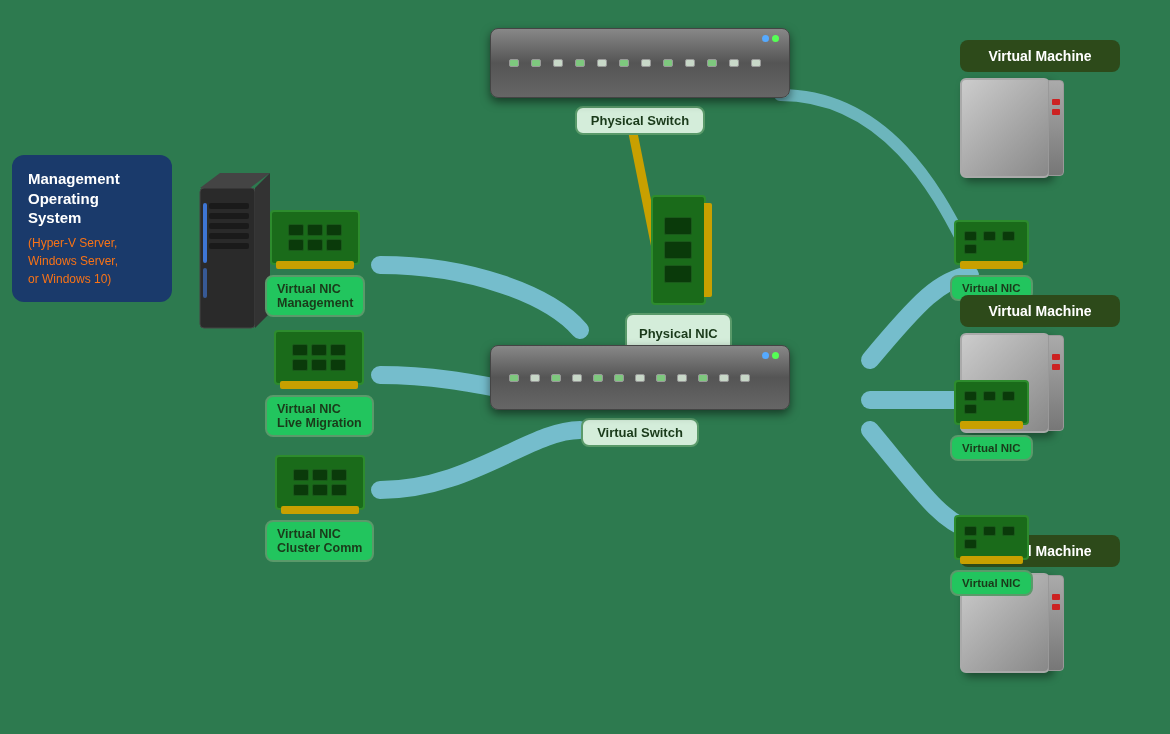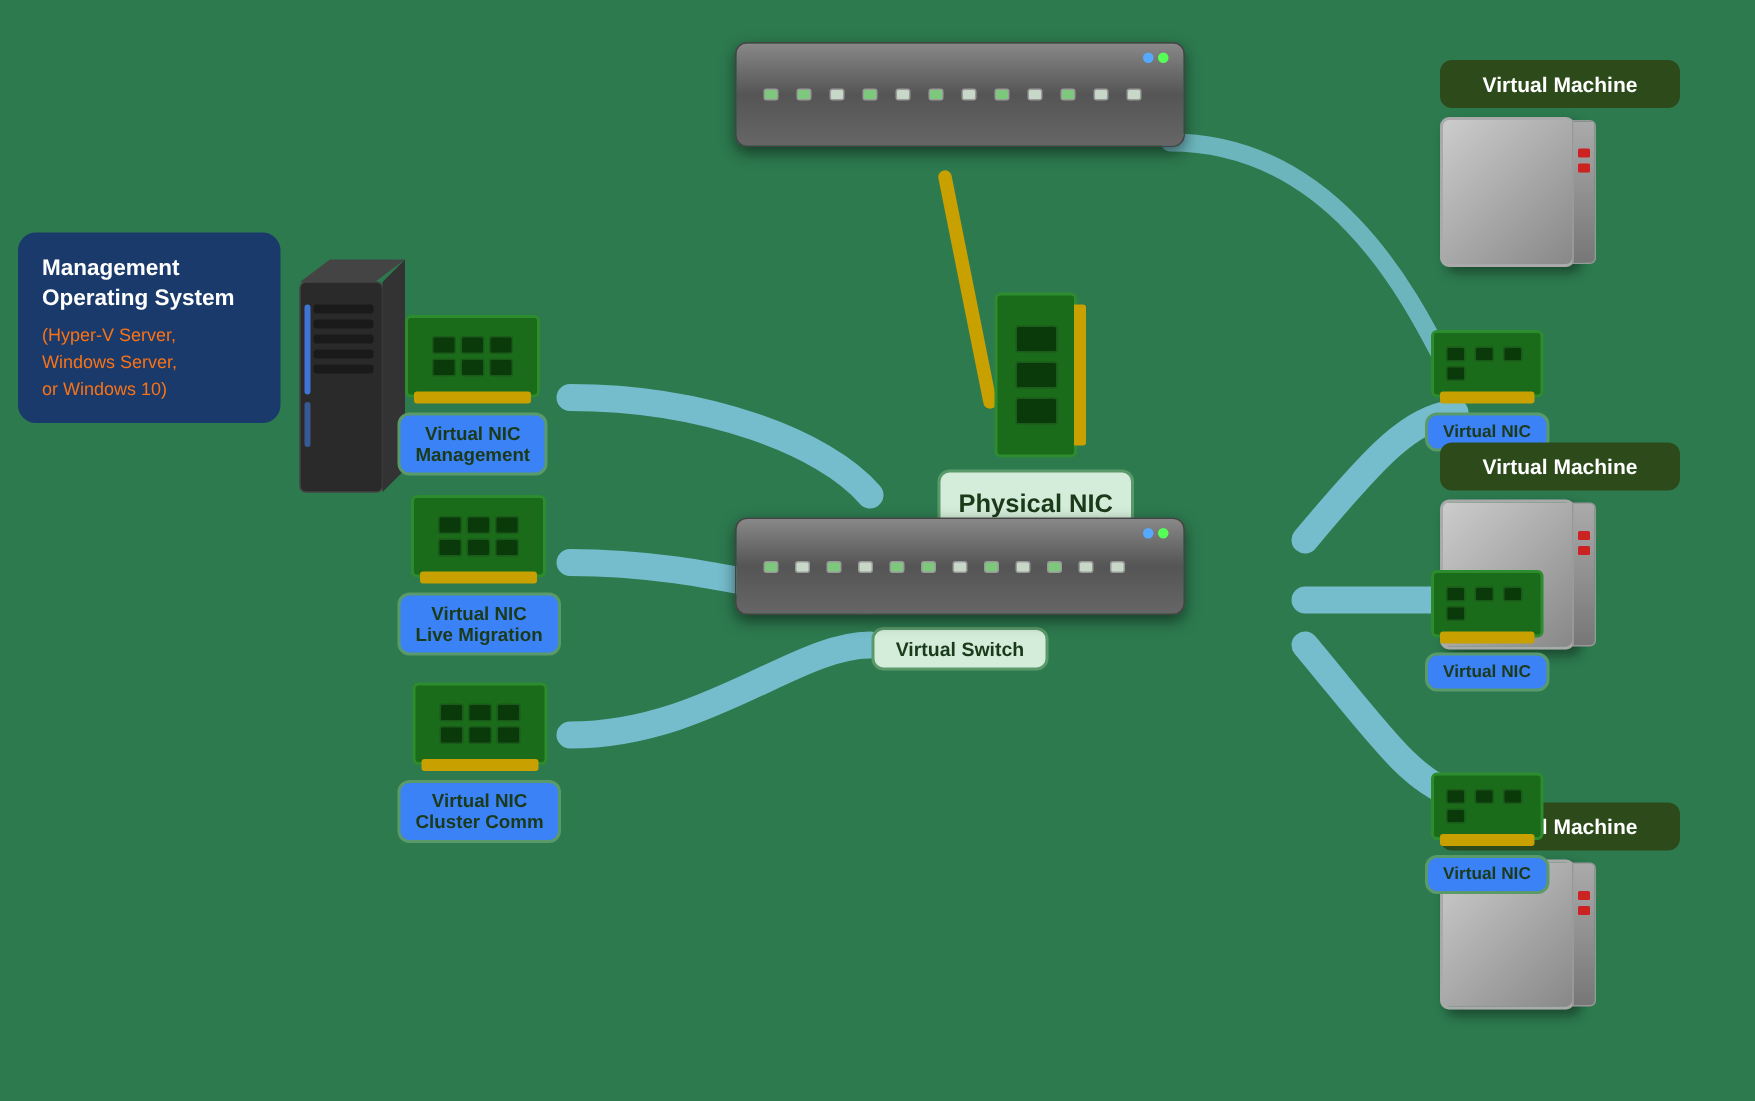"Physical Switch" div.switch-label { html: none -> <div>Physical Switch</div> }
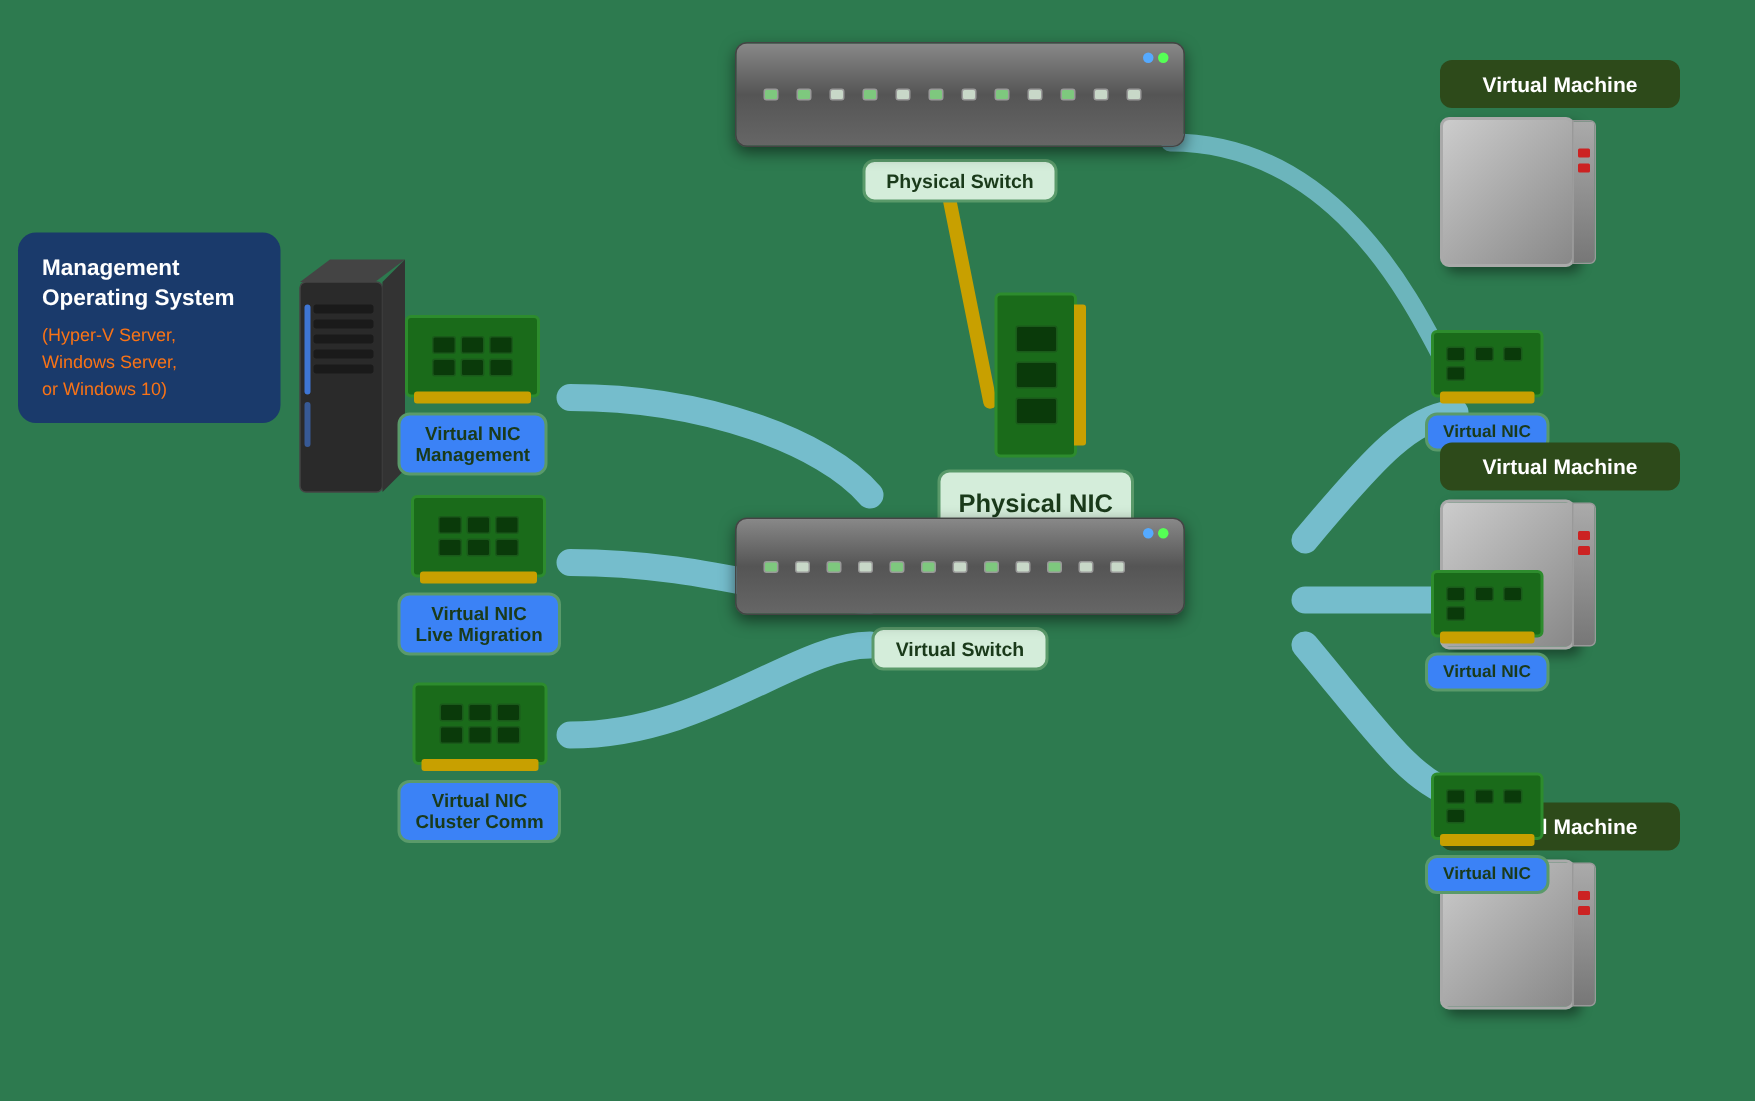"Management Operating System" .mgmt-os-box { width: 175px -> 160px }
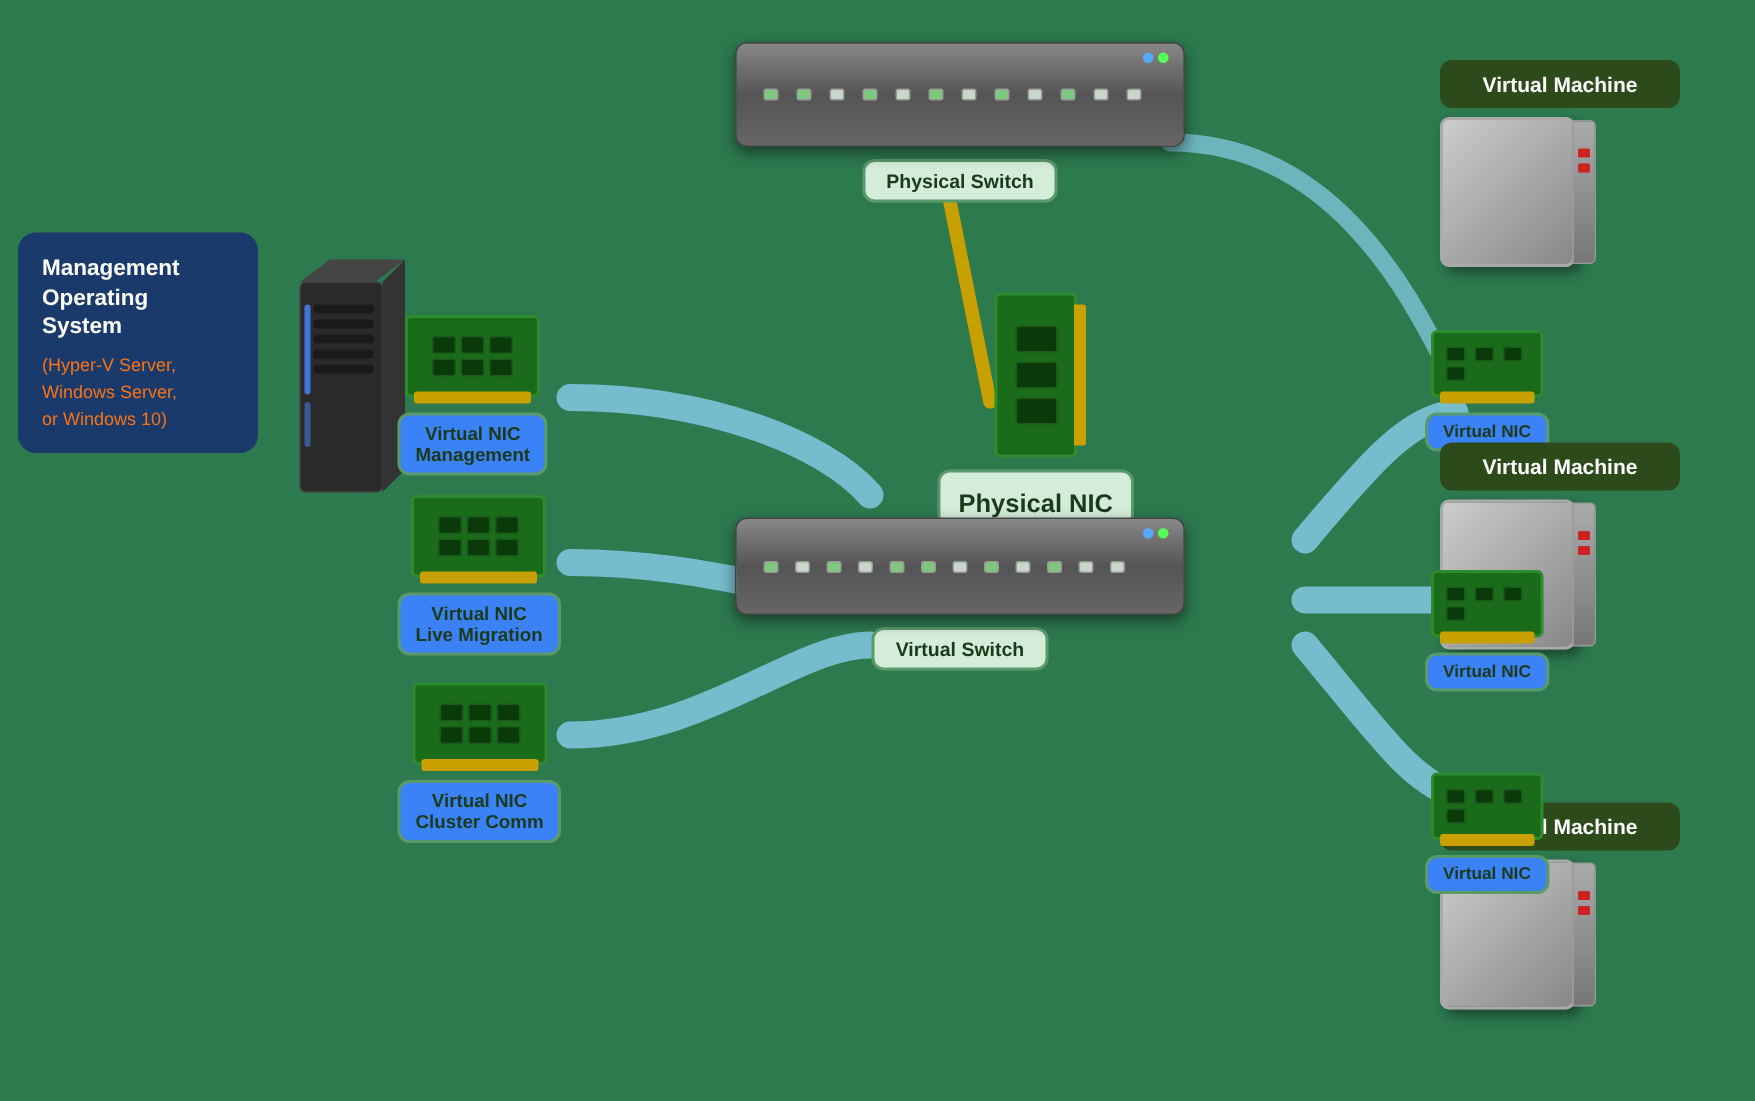"Virtual NIC" .nic-card .label-box { background: #3b82f6 -> #22c55e; text-align: center -> left }
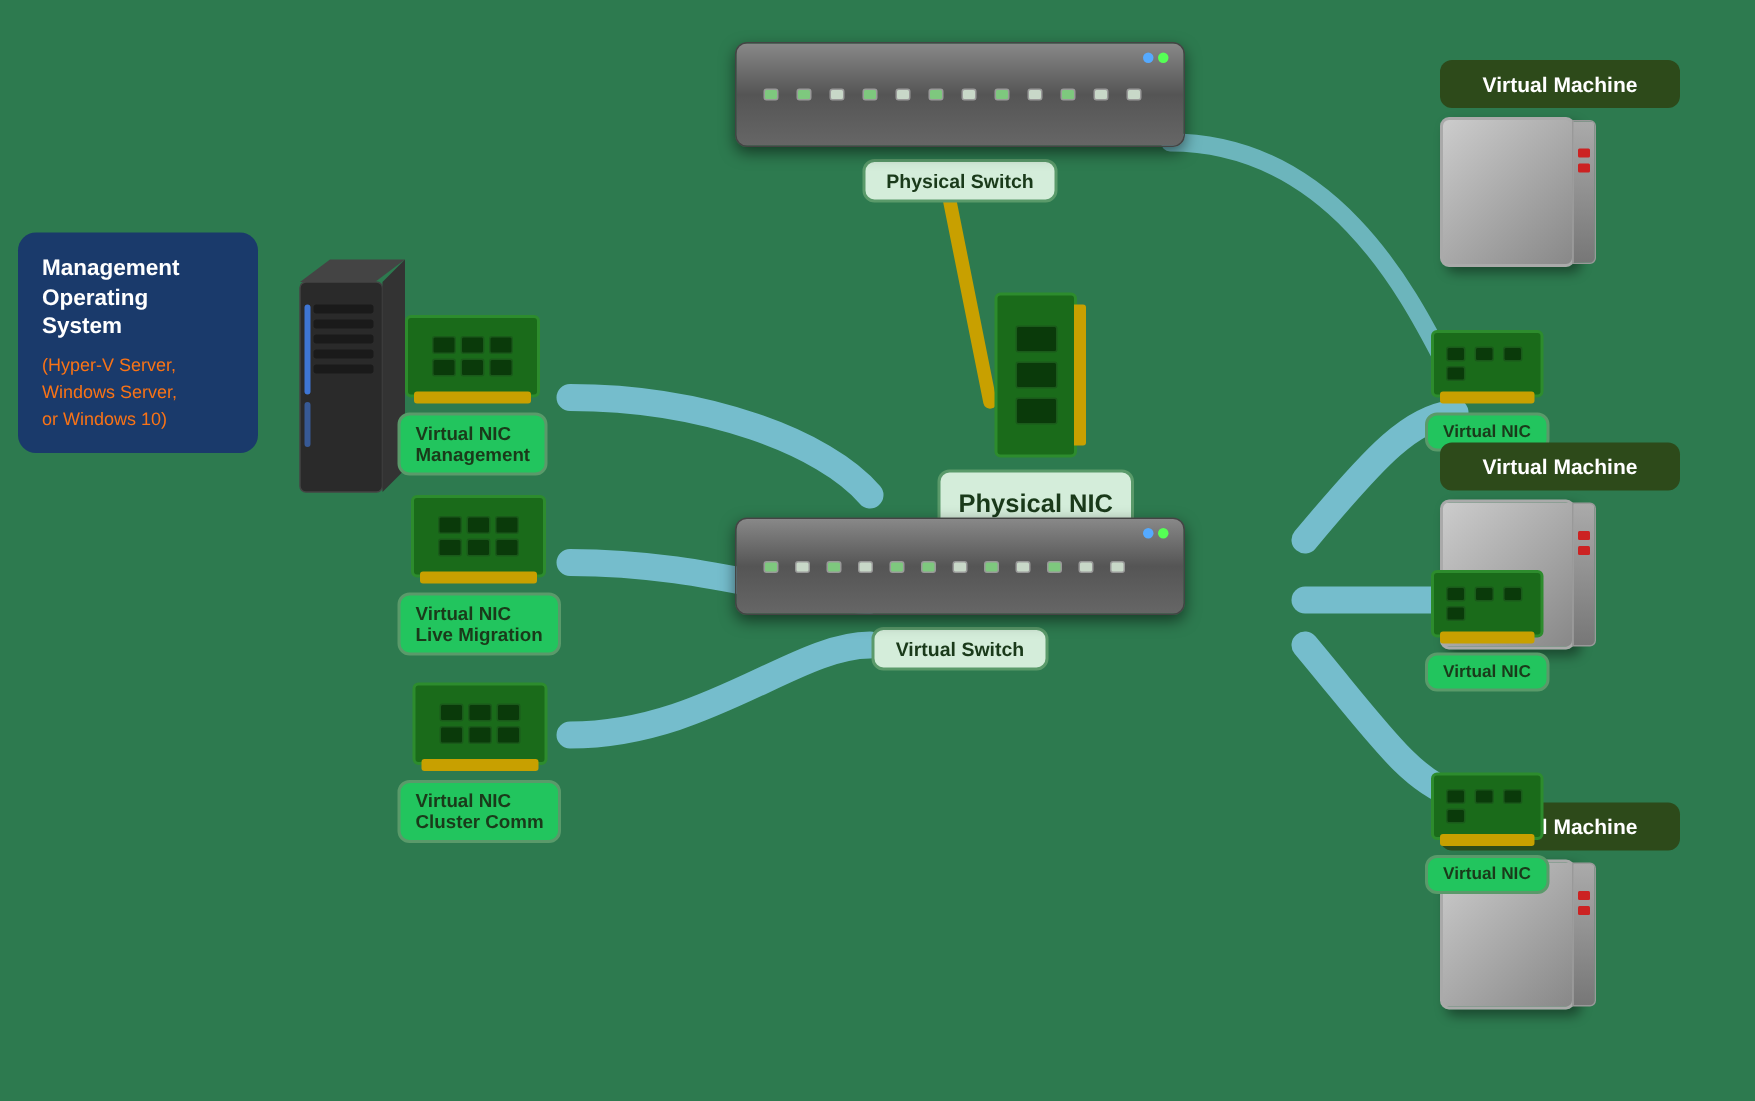"Physical NIC" .pnic-label { font-size: 17px -> 13px }
